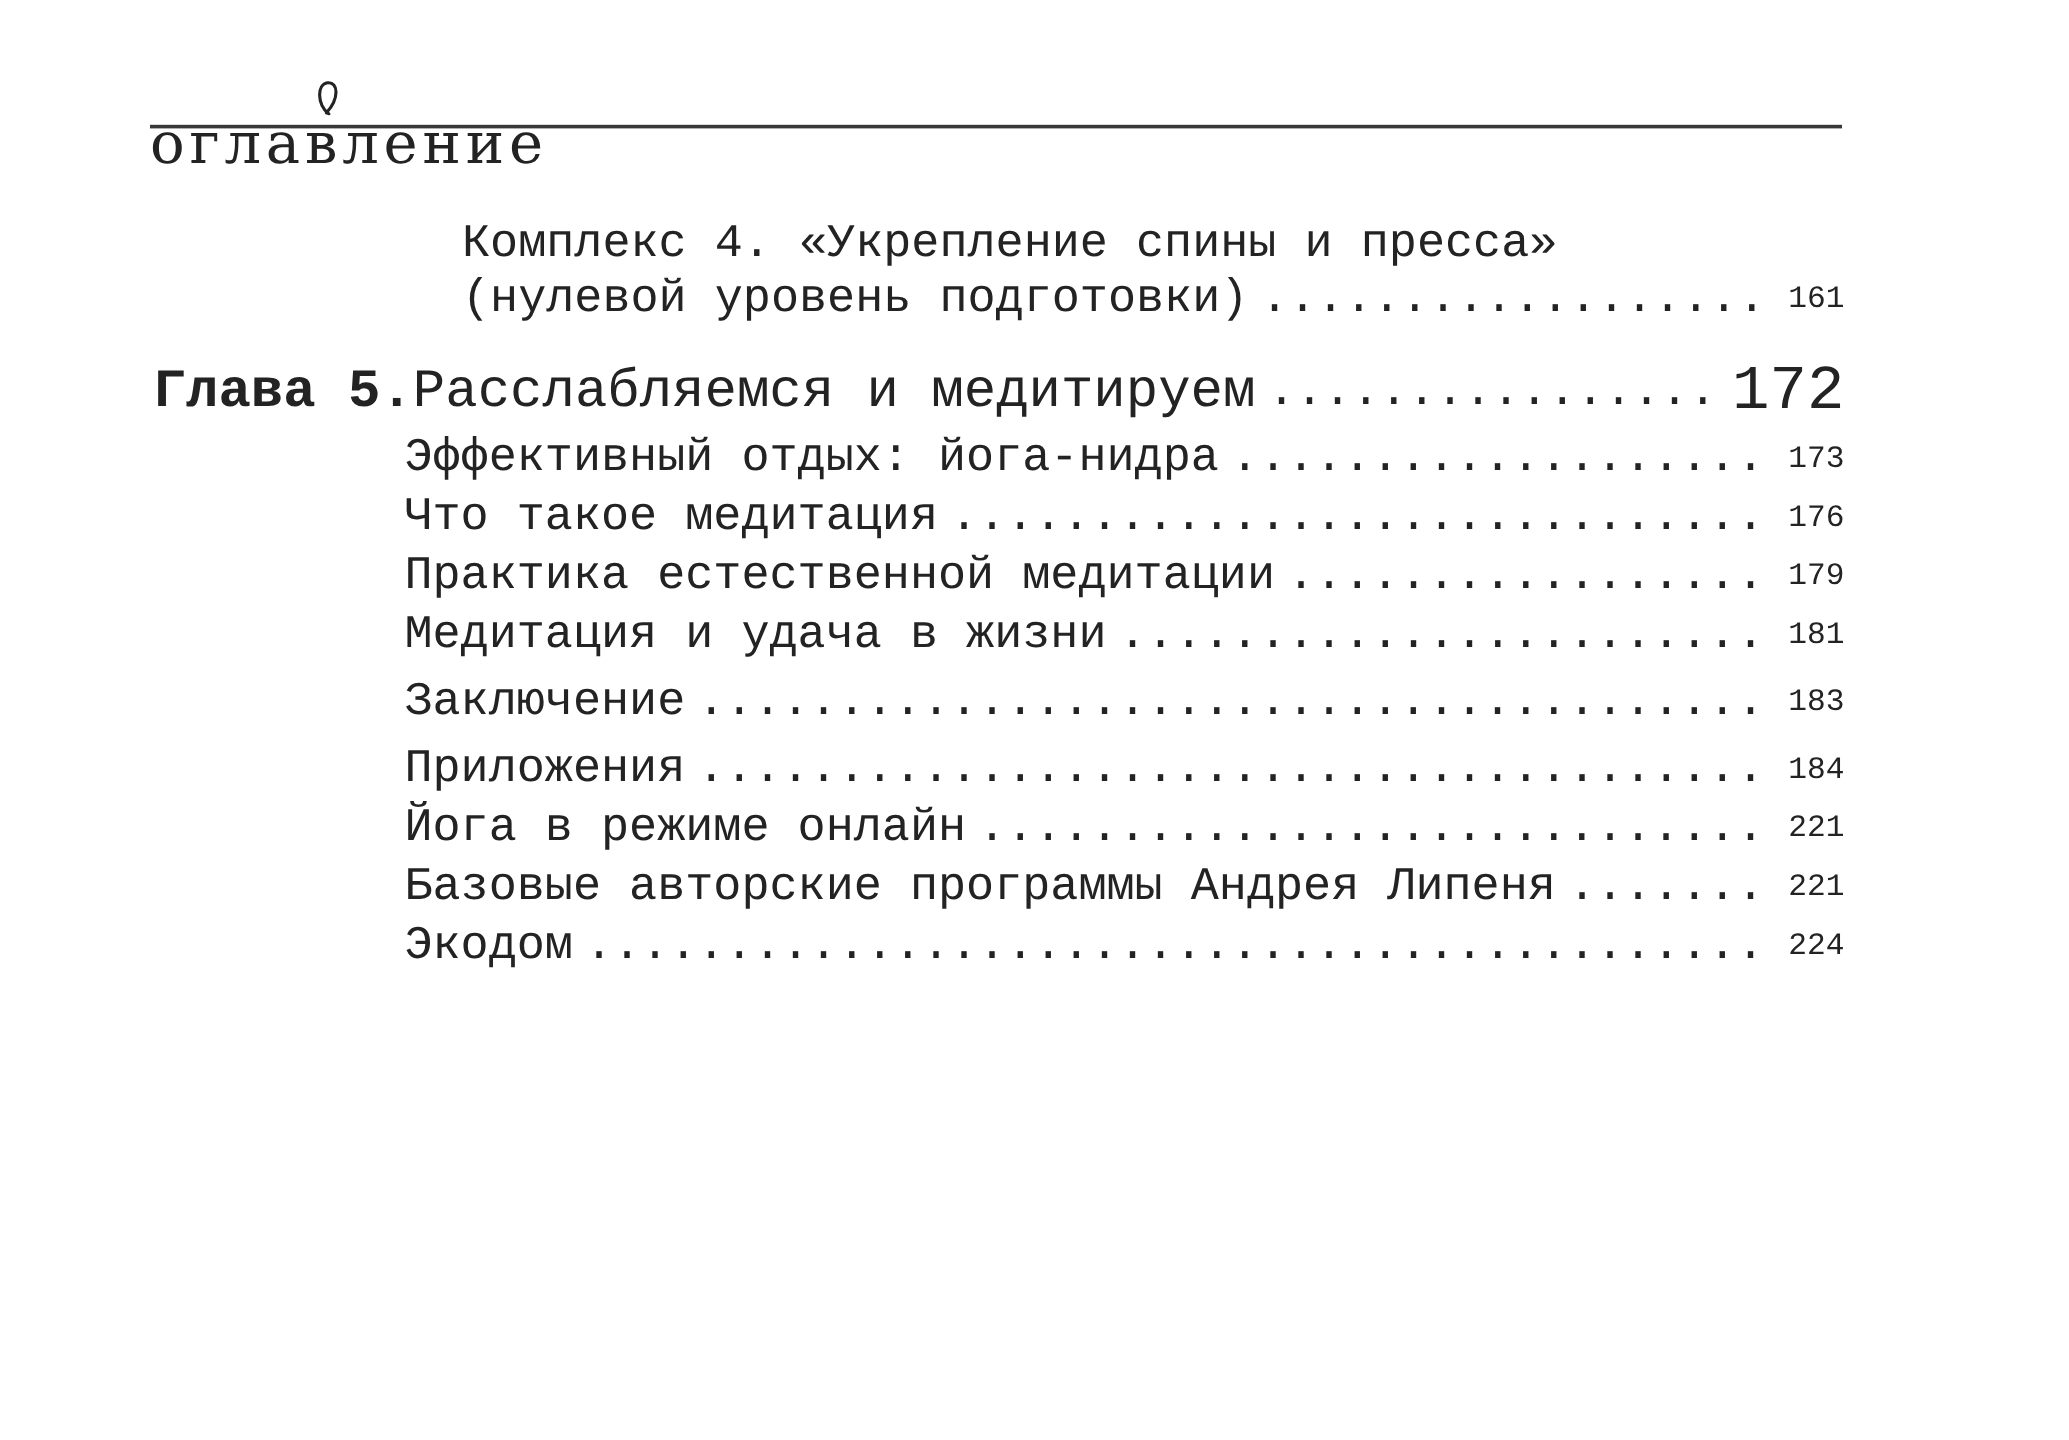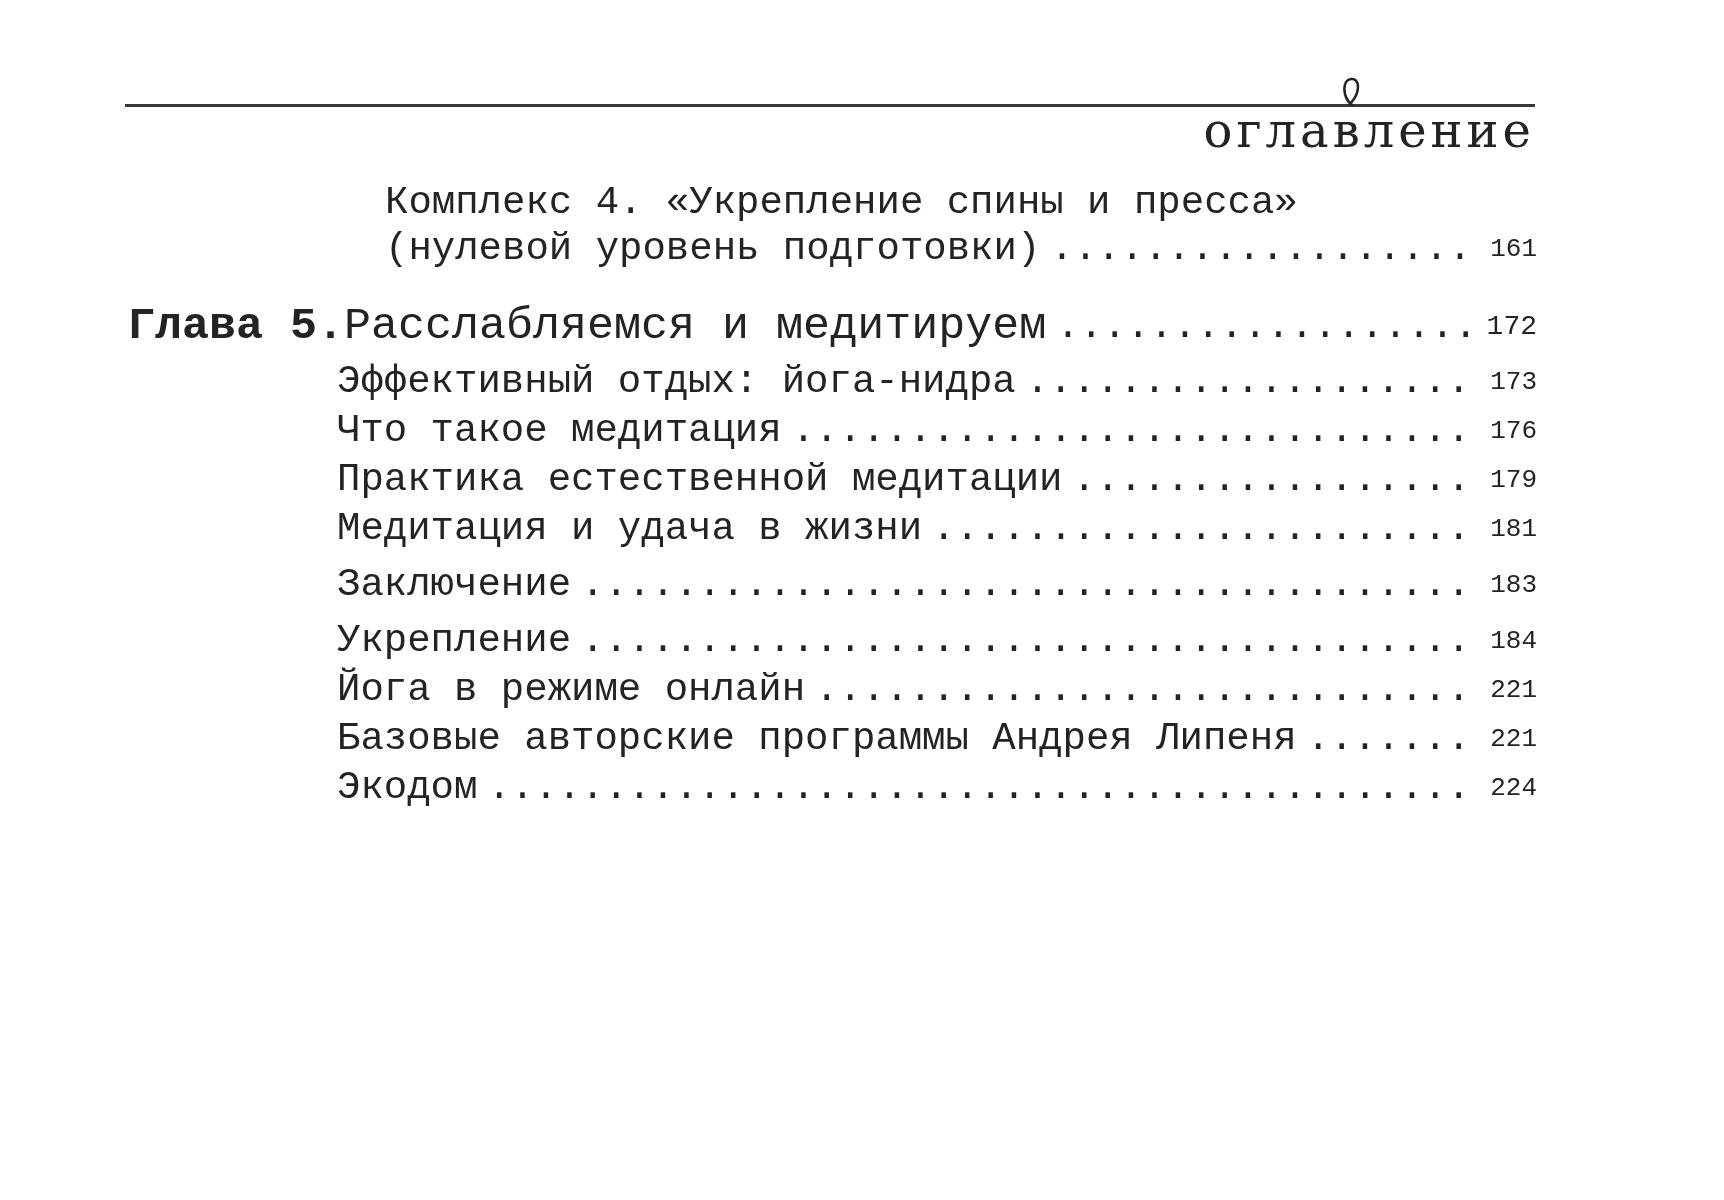"оглавление" .header-title-wrap { text-align: right -> left; top: 106px -> 96px }
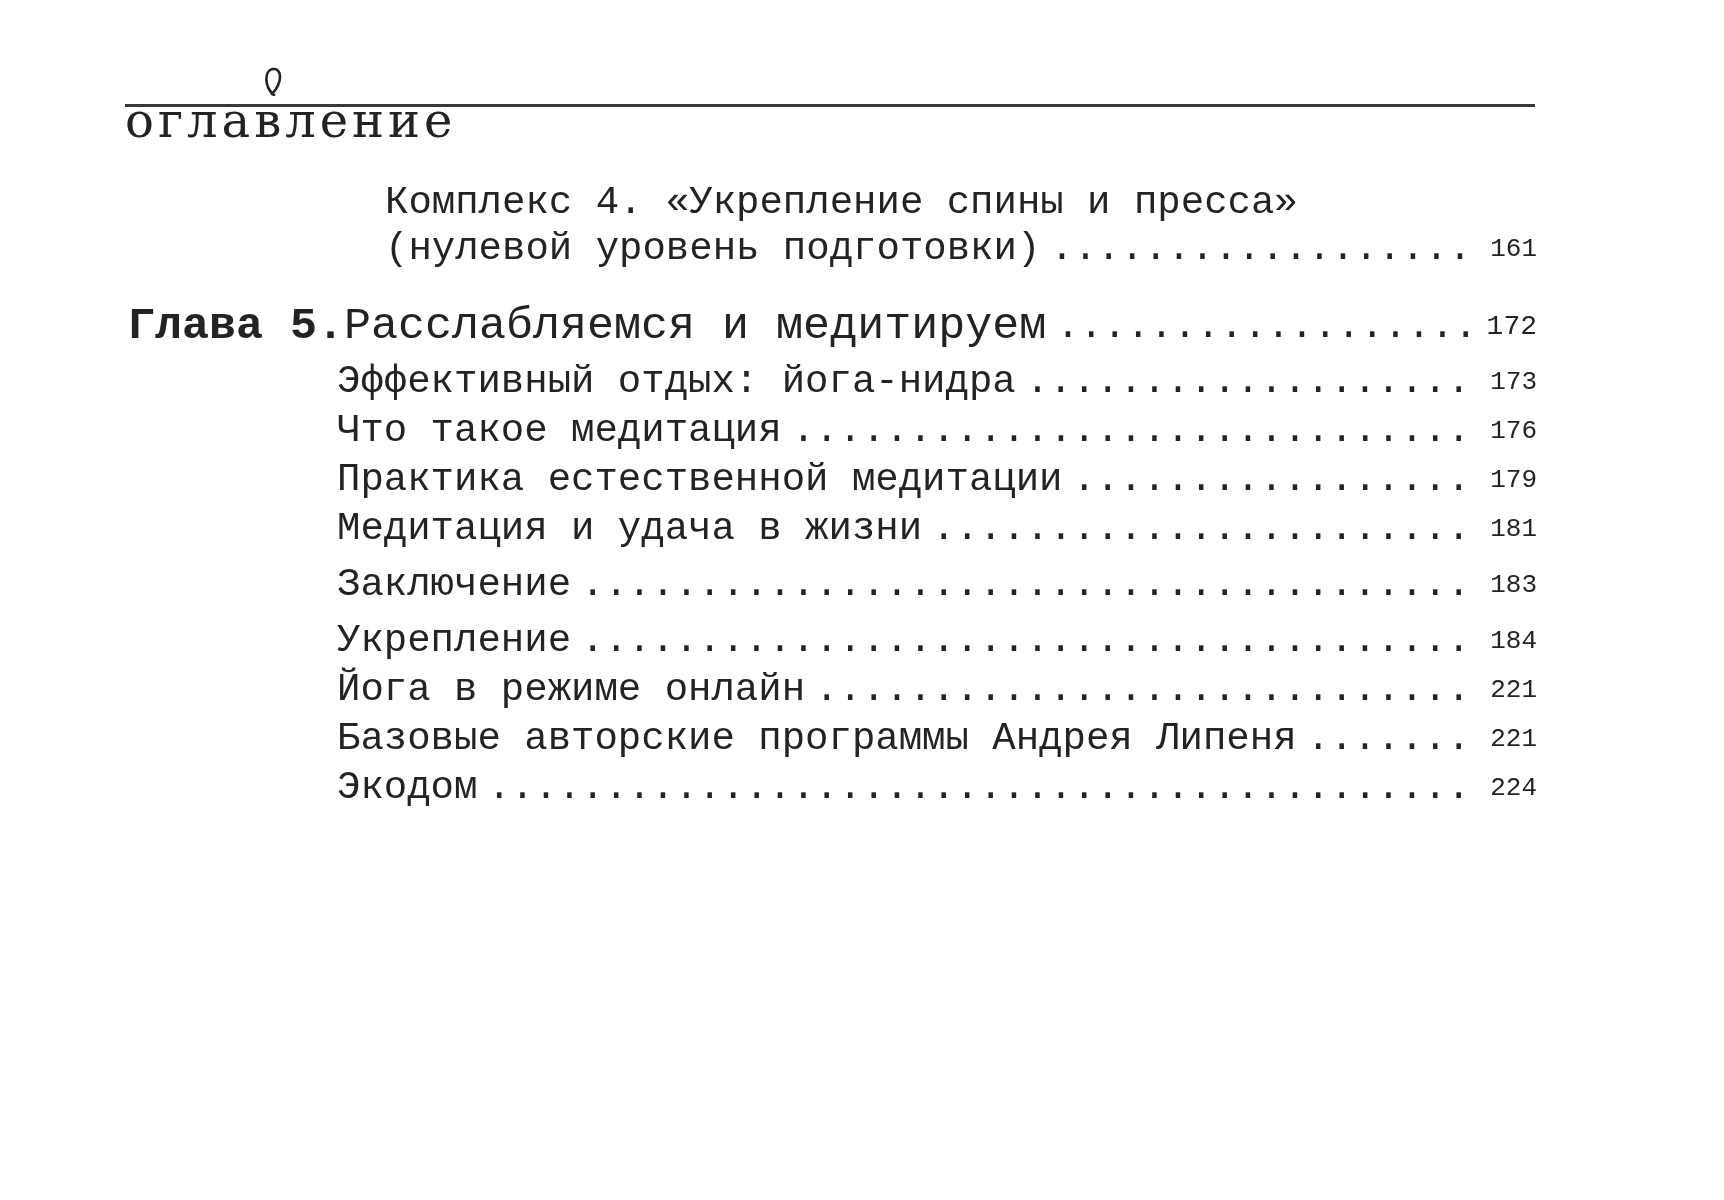"172" .toc-row.chapter .entry-page { font-size: 28px -> 52px }
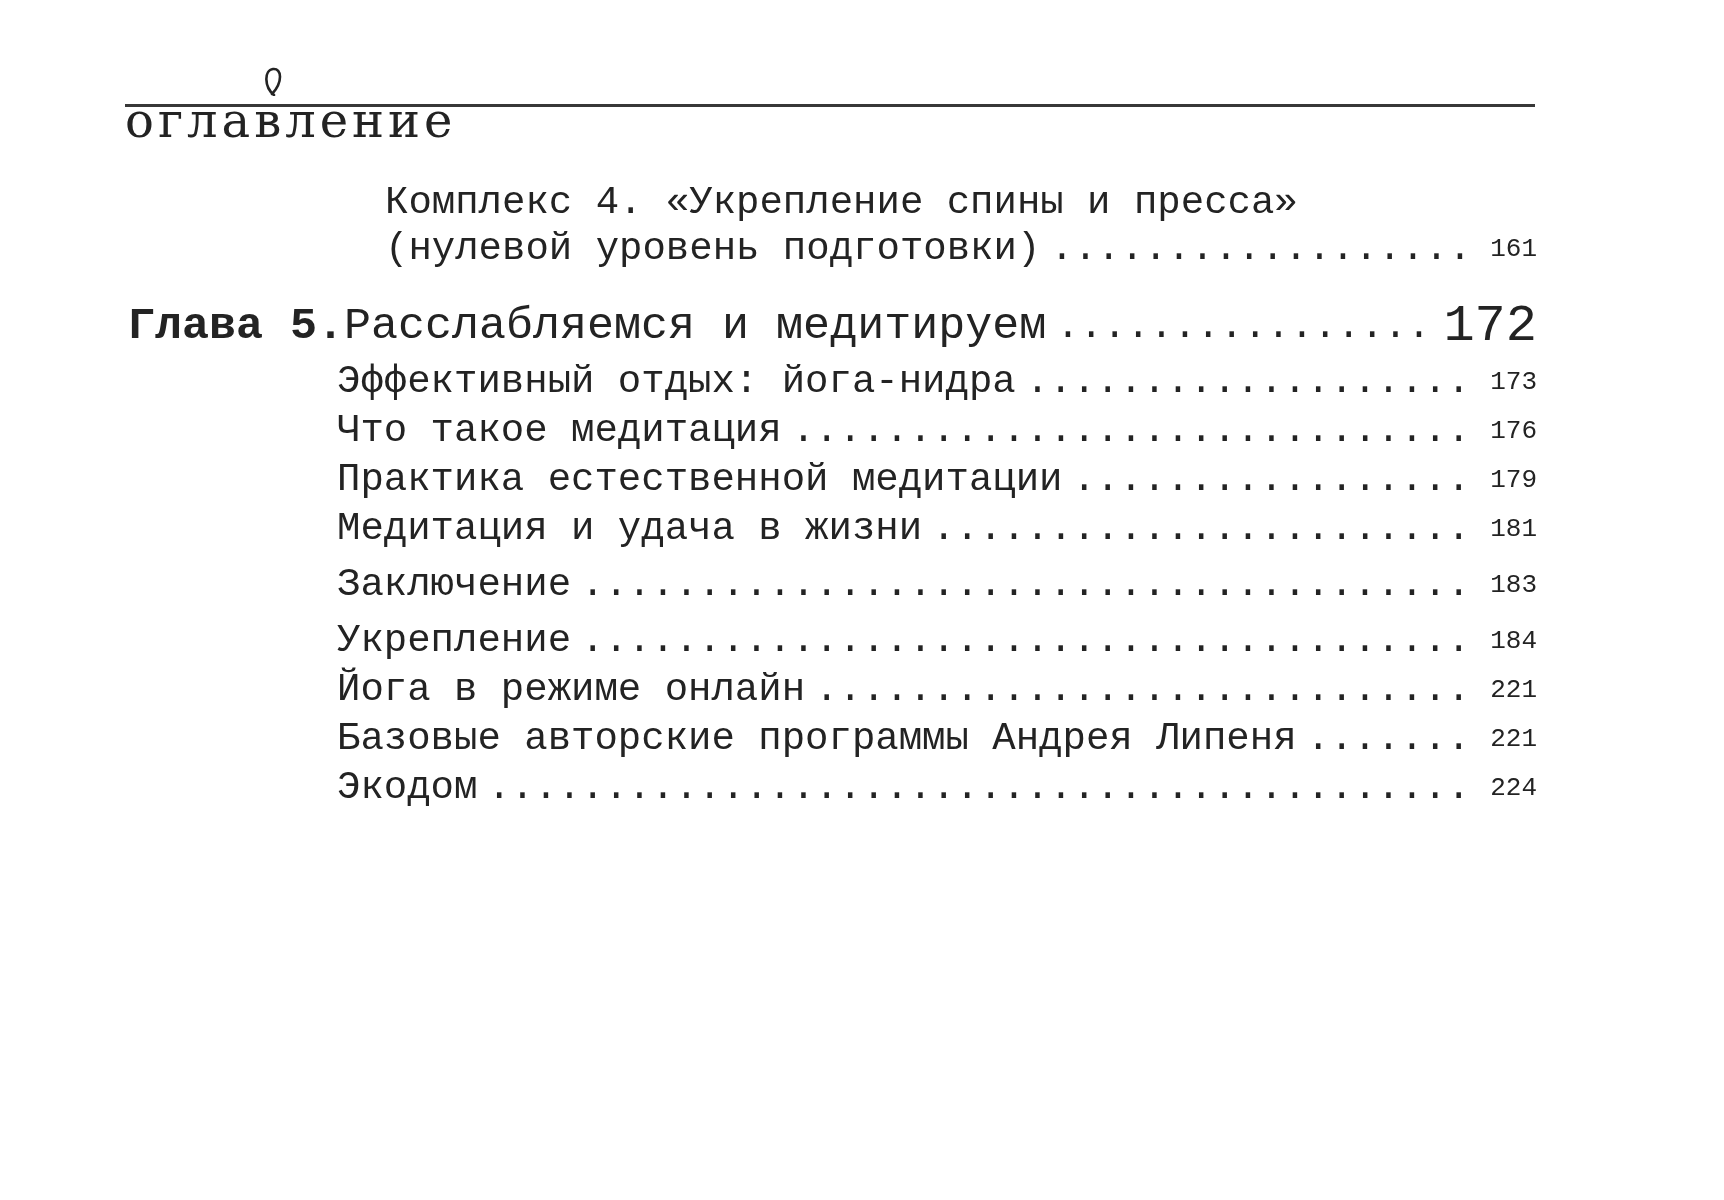"Укрепление" span.entry-title { text: Укрепление -> Приложения }
